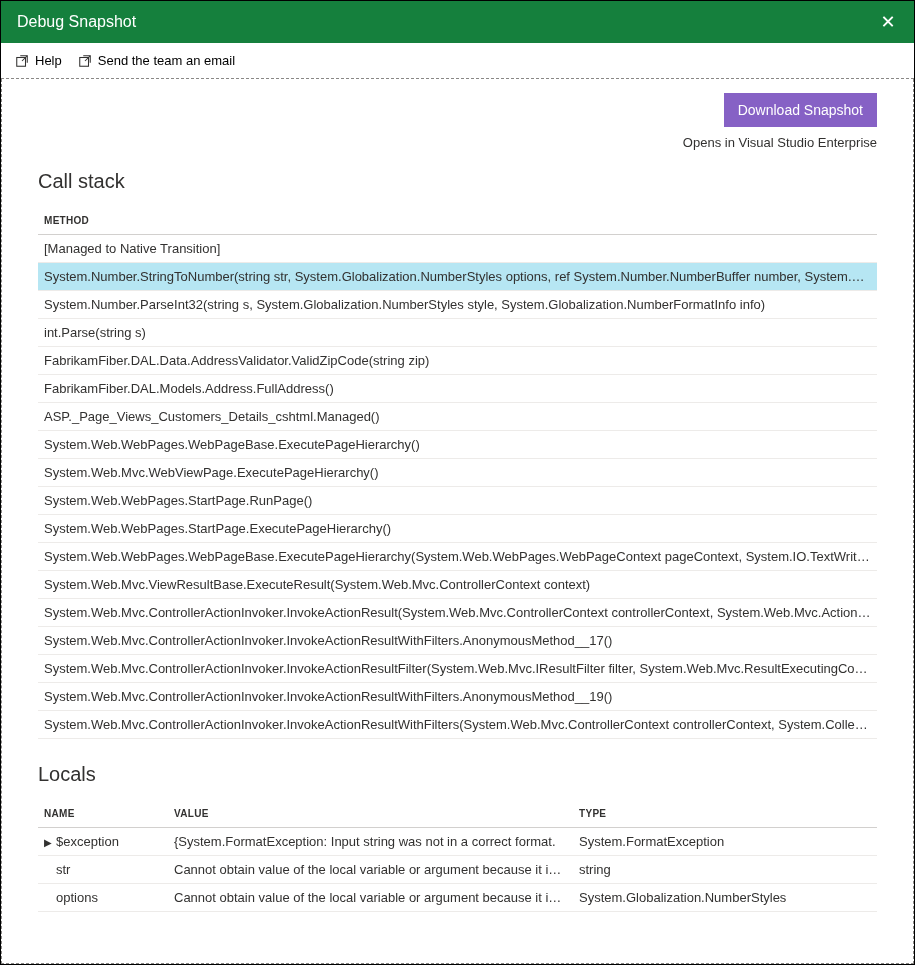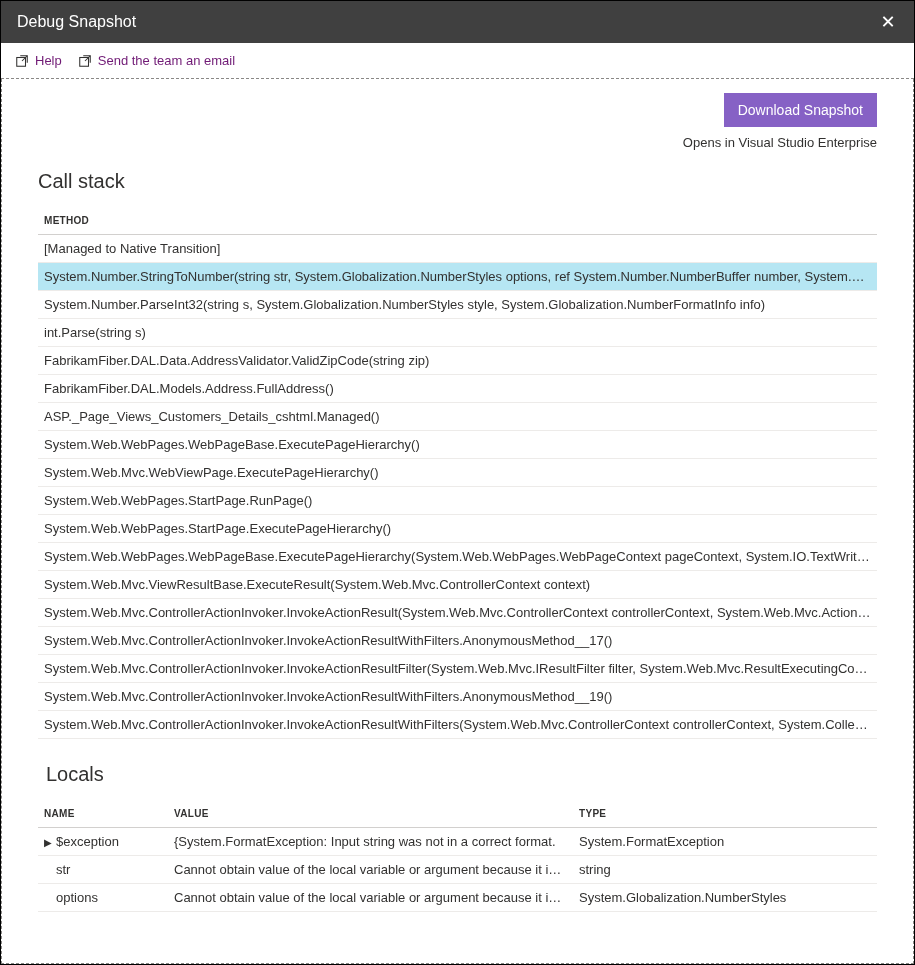"Debug Snapshot" .titlebar { background: #404040 -> #15803d }
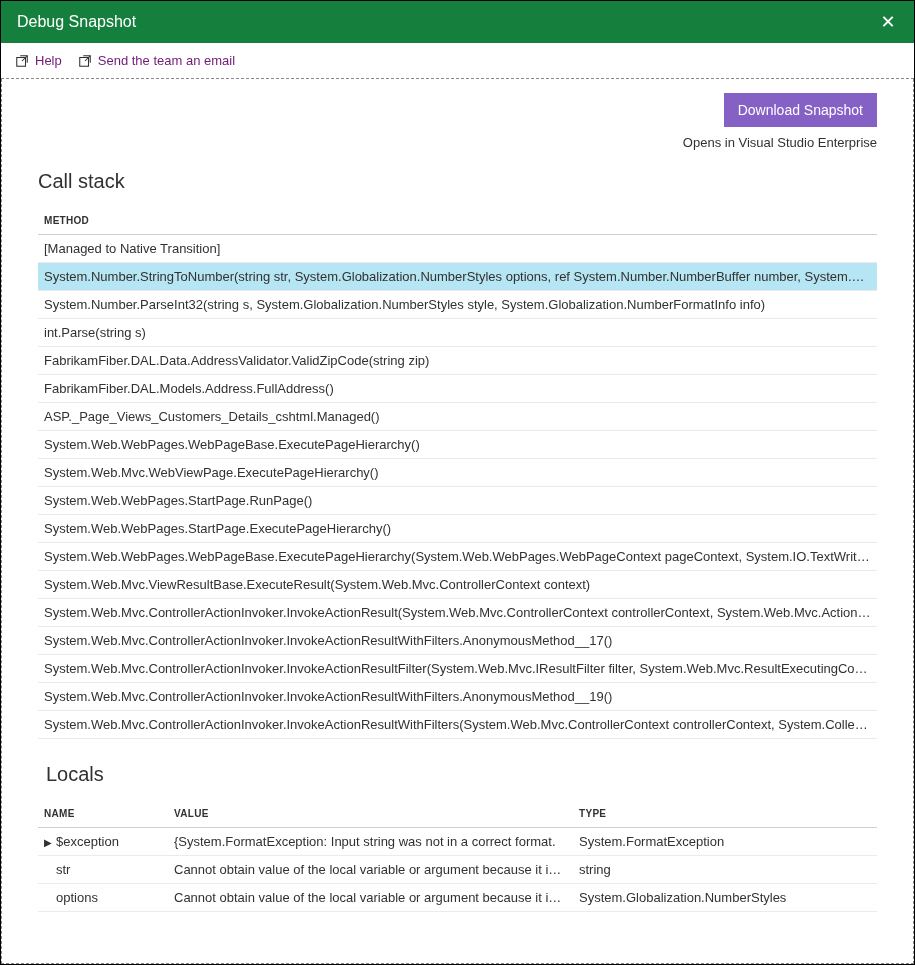"Help" .tool-link { color: #701a75 -> #000000 }
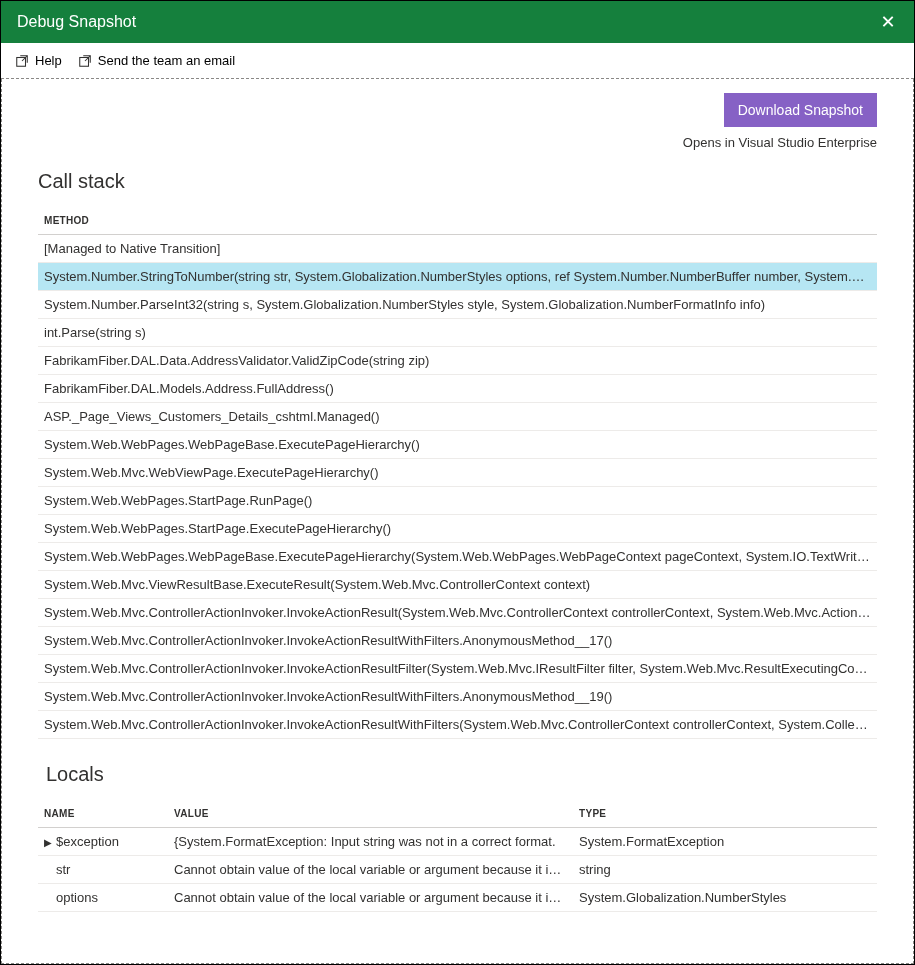"Locals" h2.section { margin-left: 8px -> none }
